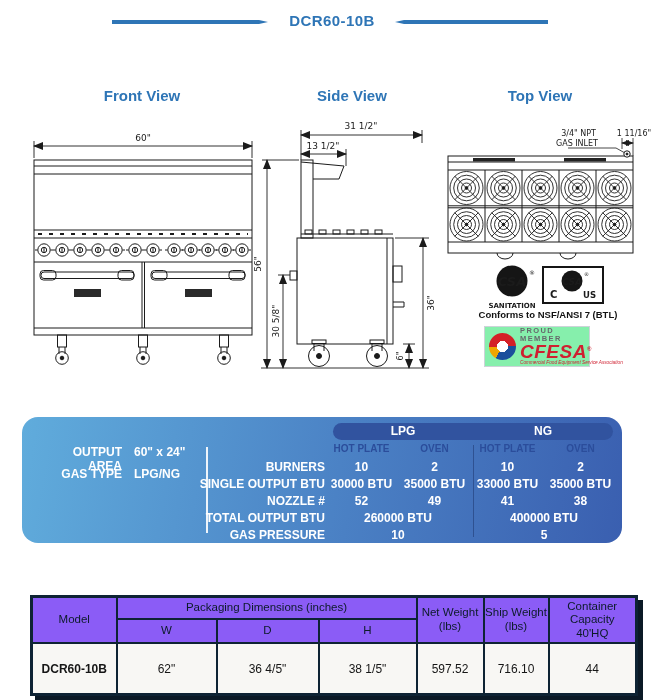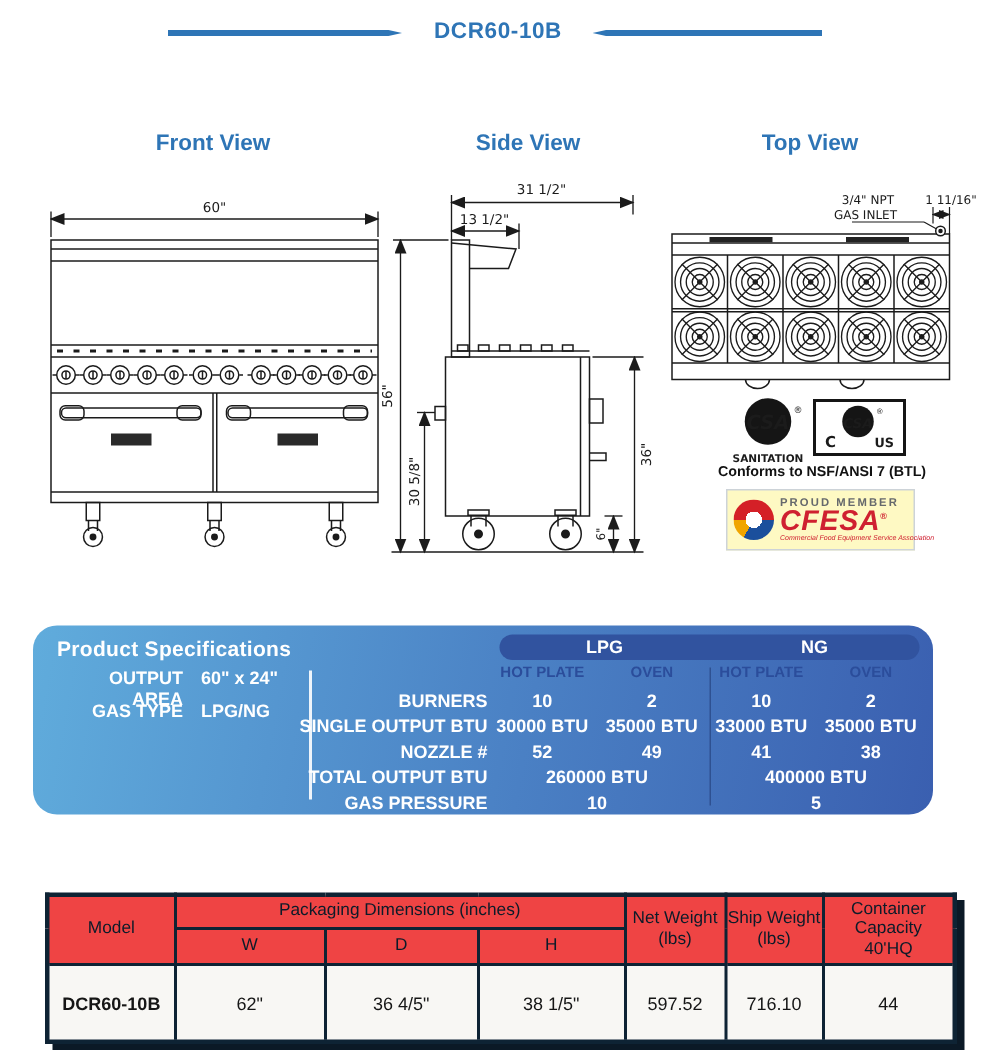"PROUD MEMBER" .cfesa { background: #fef9c3 -> #86efac; width: 126px -> 106px }
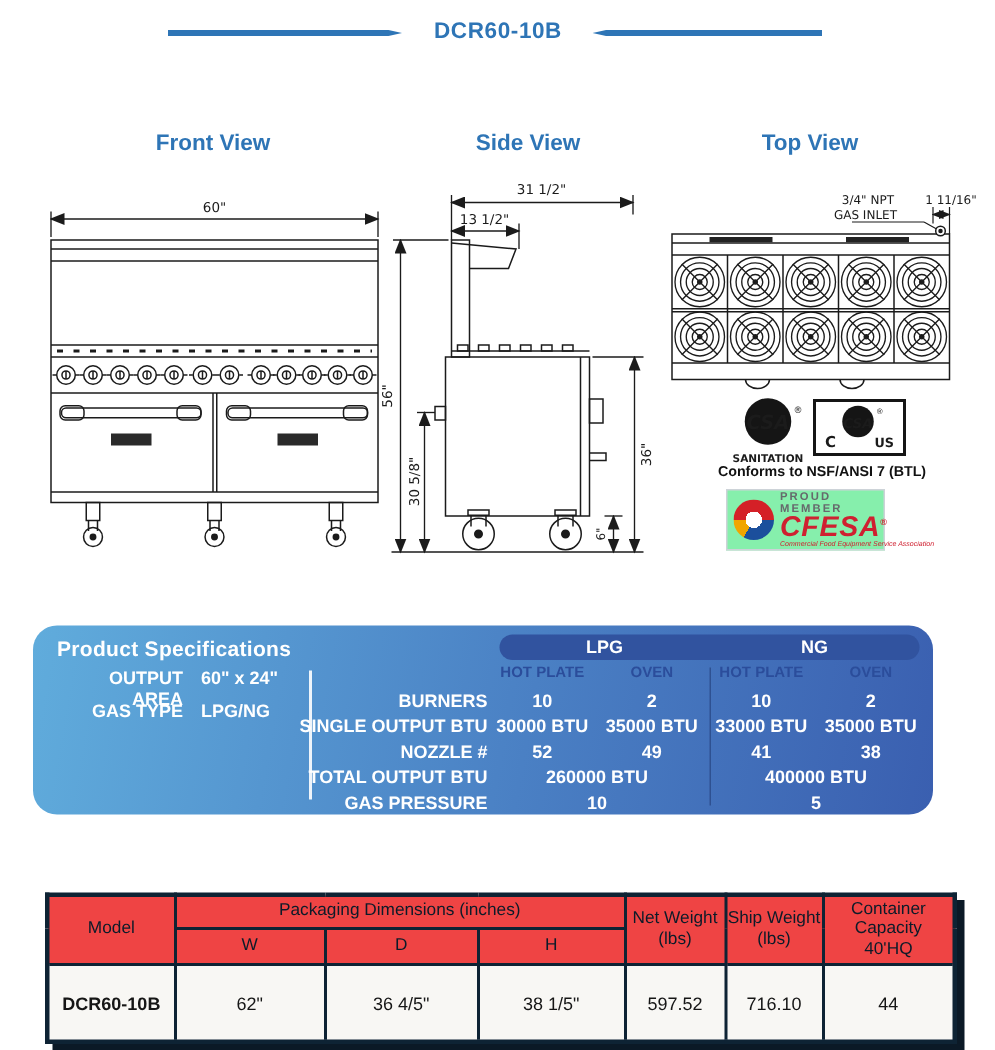"Product Specifications" h2.spec-heading { html: <h2>Product Specifications</h2> -> none }
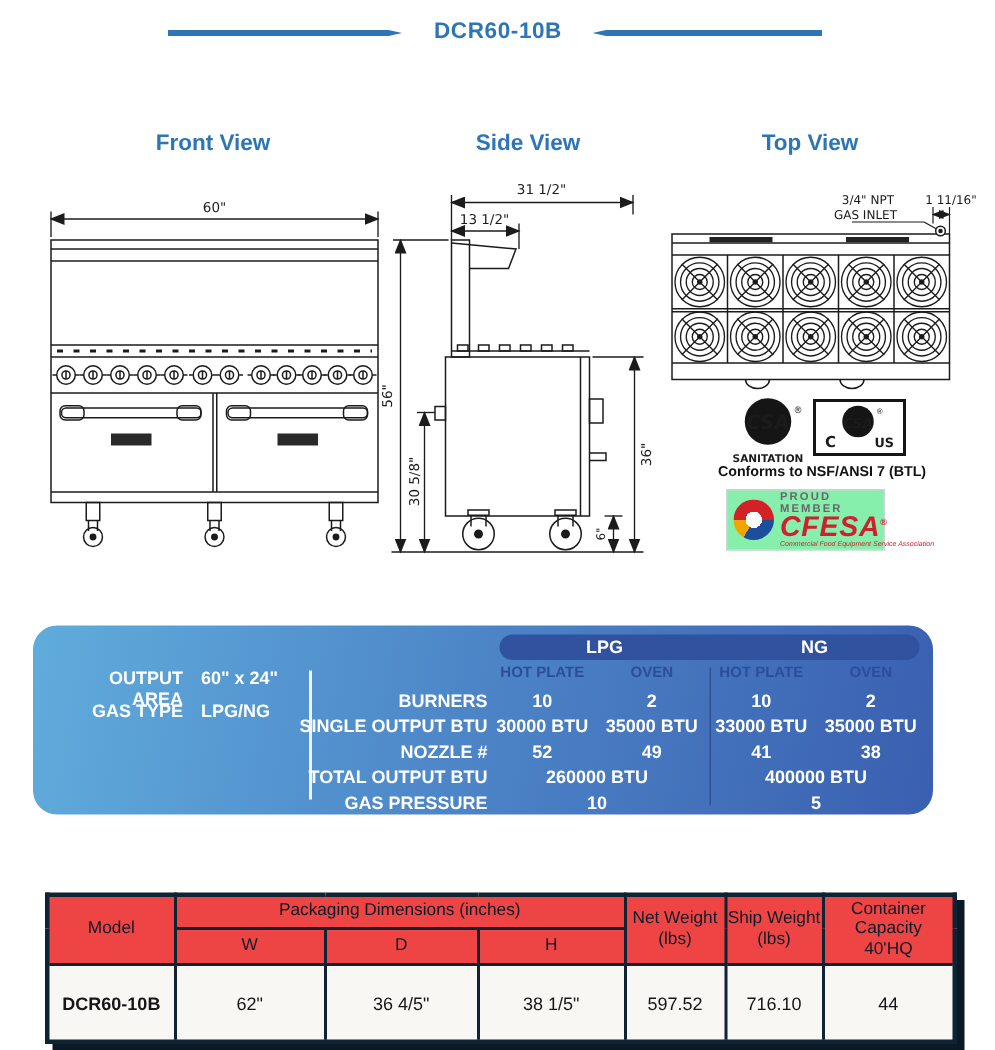"Packaging Dimensions (inches)" .ship-table th { background: #ef4444 -> #8b5cf6 }
